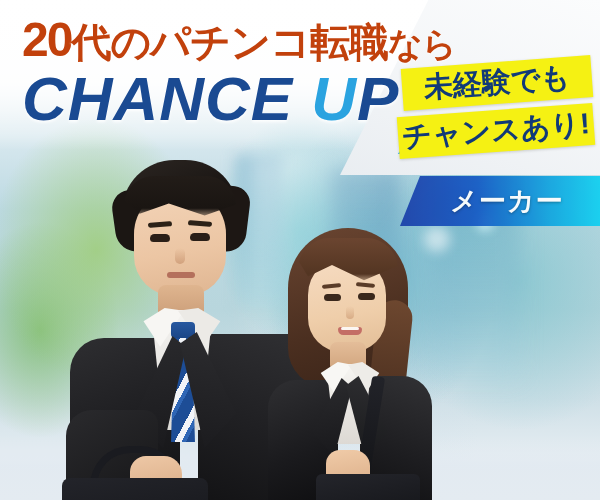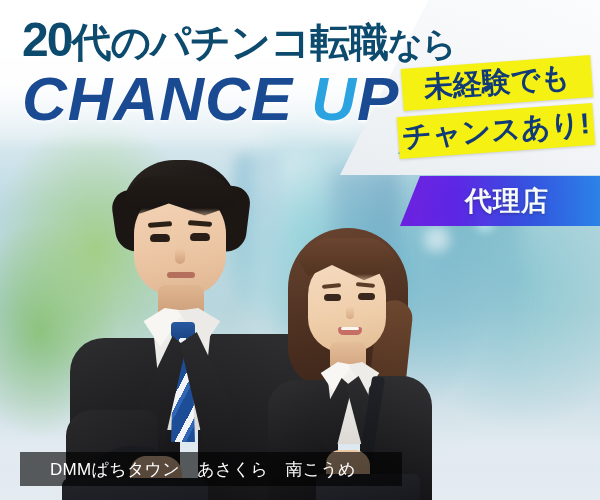"20代のパチンコ転職なら" .headline { color: #0c4a6e -> #c2410c }
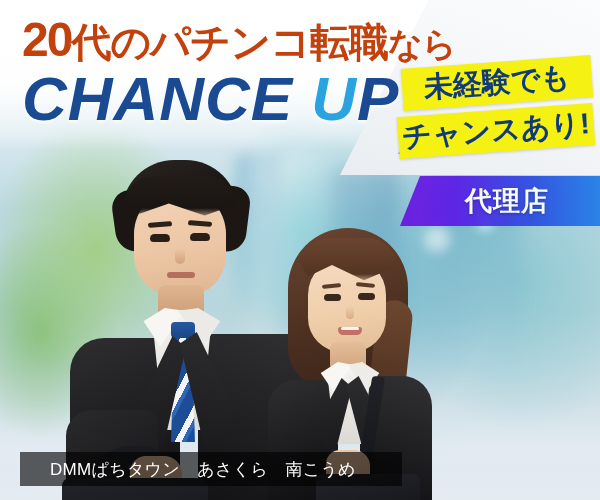"メーカー" div.tag { html: none -> <div> <span>メーカー</span> </div> }
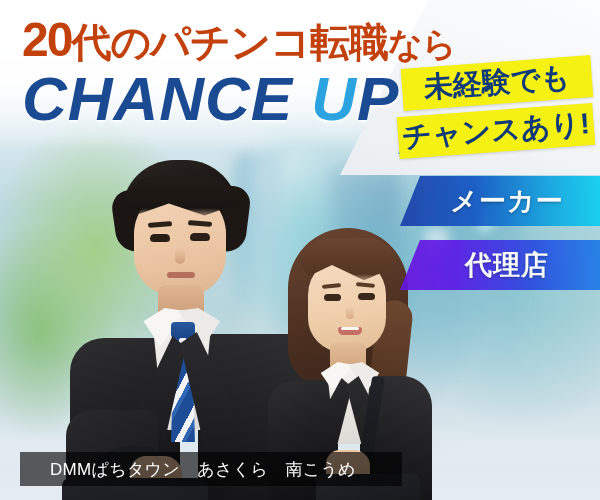"代理店" div.tag { html: <div> <span>代理店</span> </div> -> none }
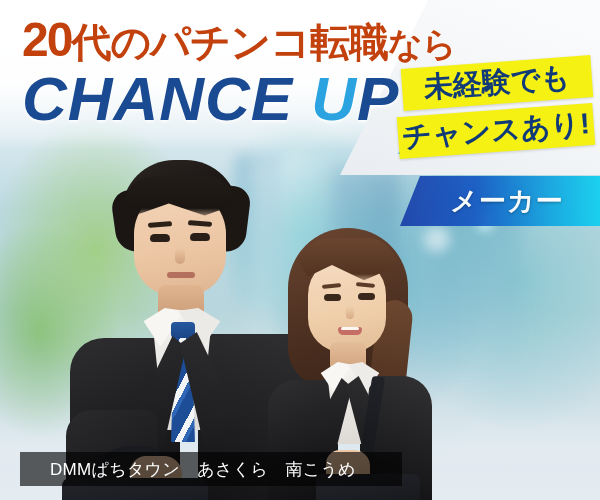"DMMぱちタウン あさくら 南こうめ" div.credit-bar { html: <div> <span>DMMぱちタウン あさくら 南こうめ</span> </div> -> none }
